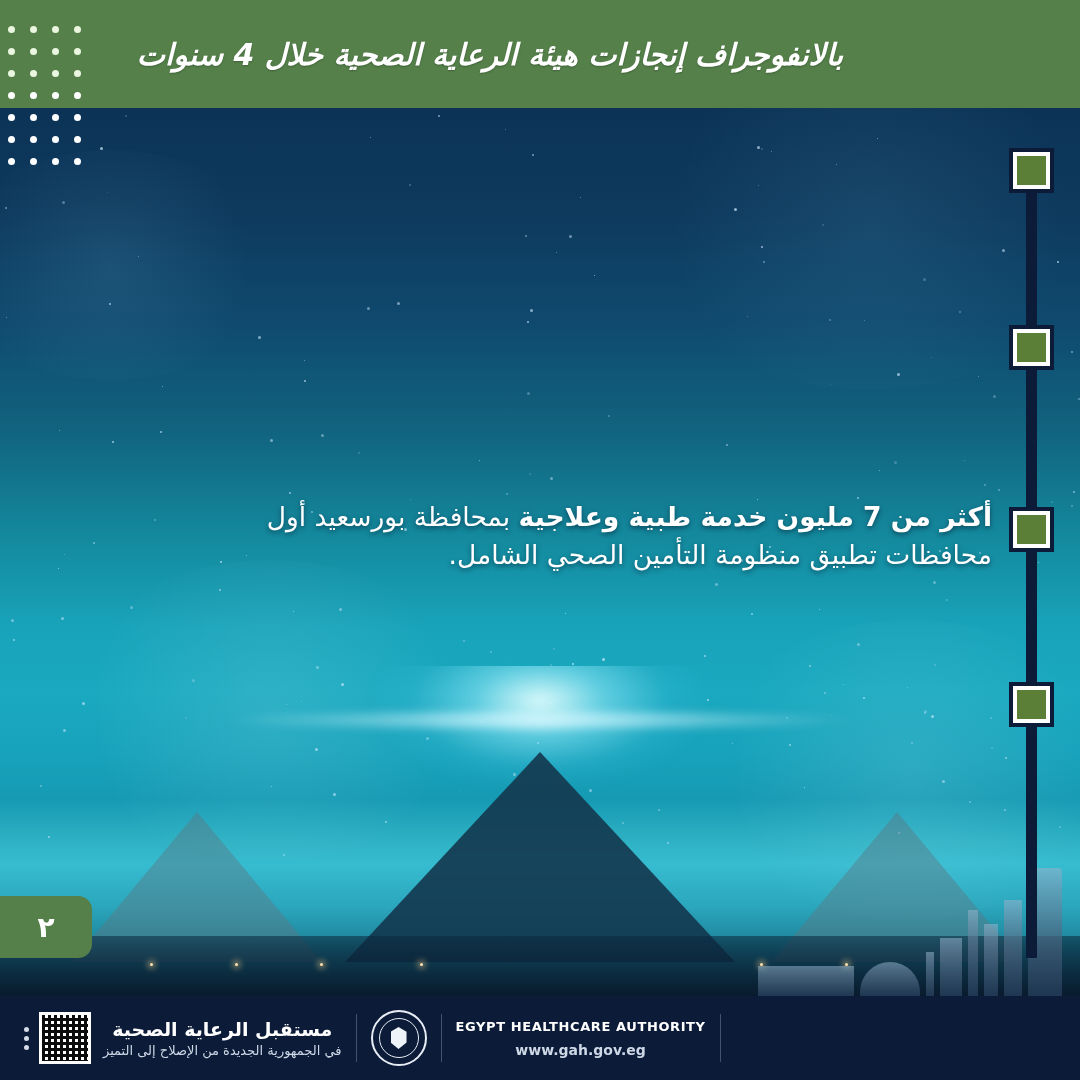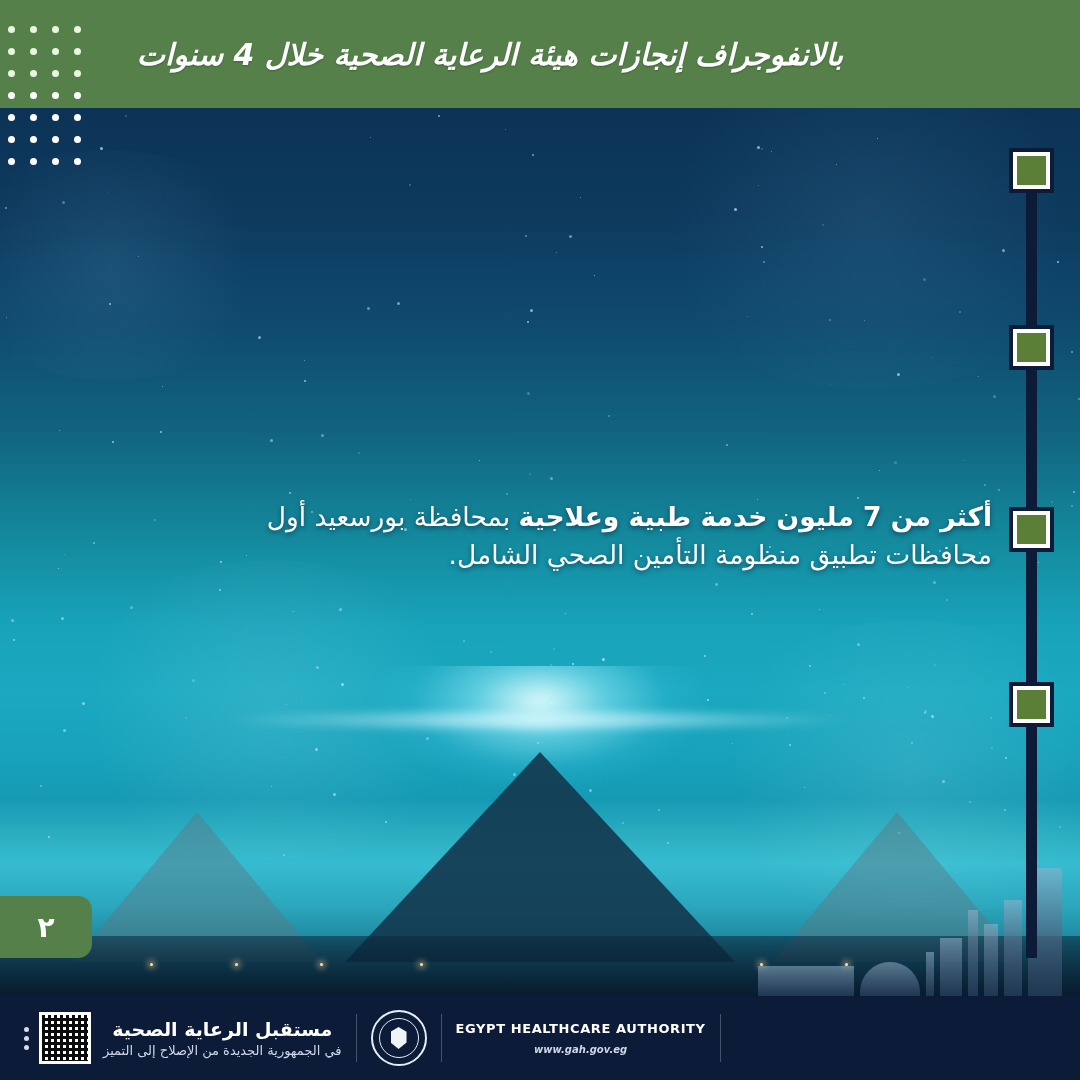"www.gah.gov.eg" .eha .a3 { font-size: 10px -> 14px; font-style: italic -> none }
